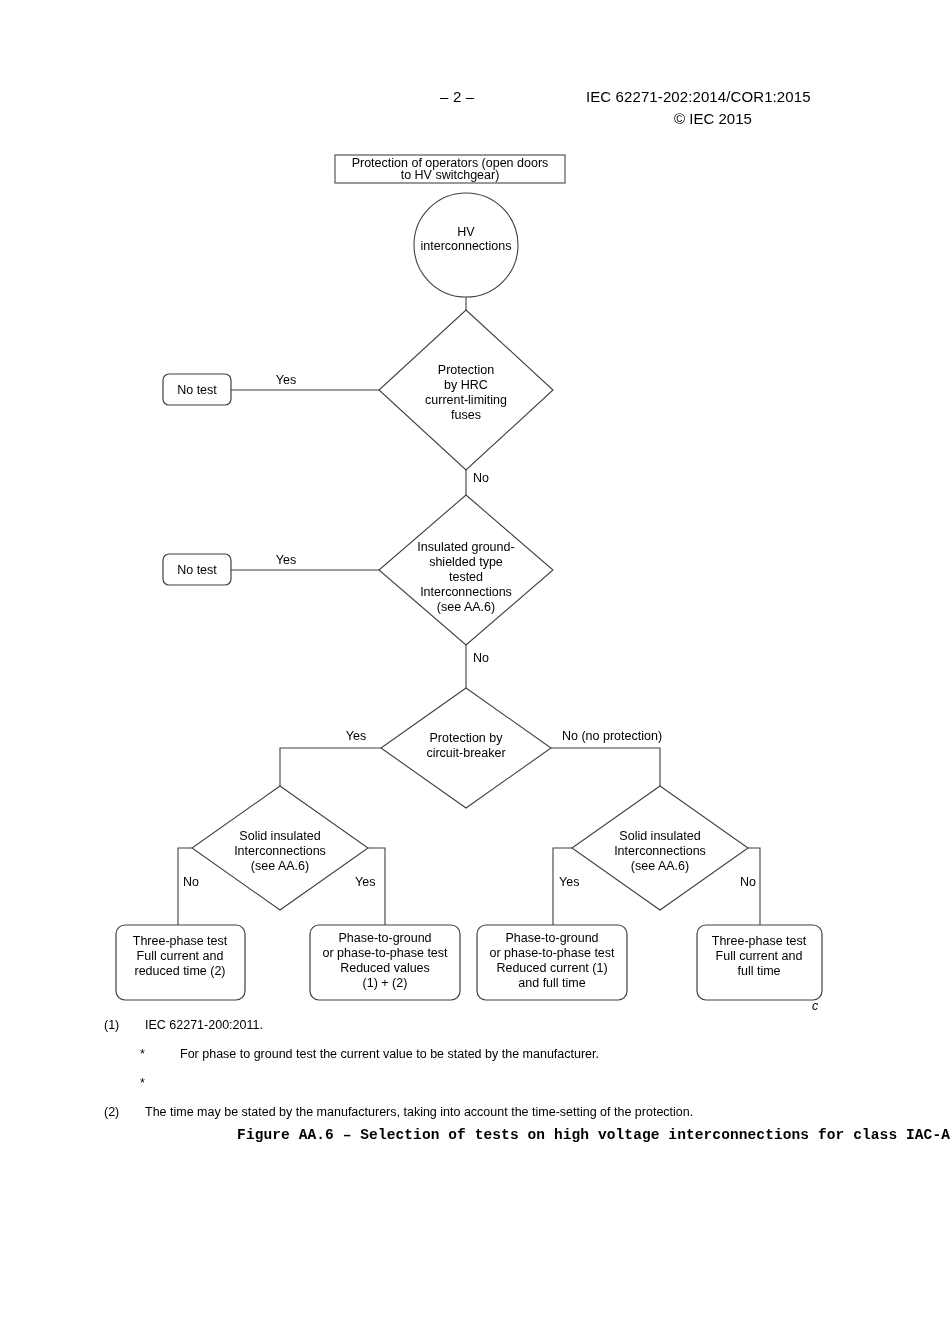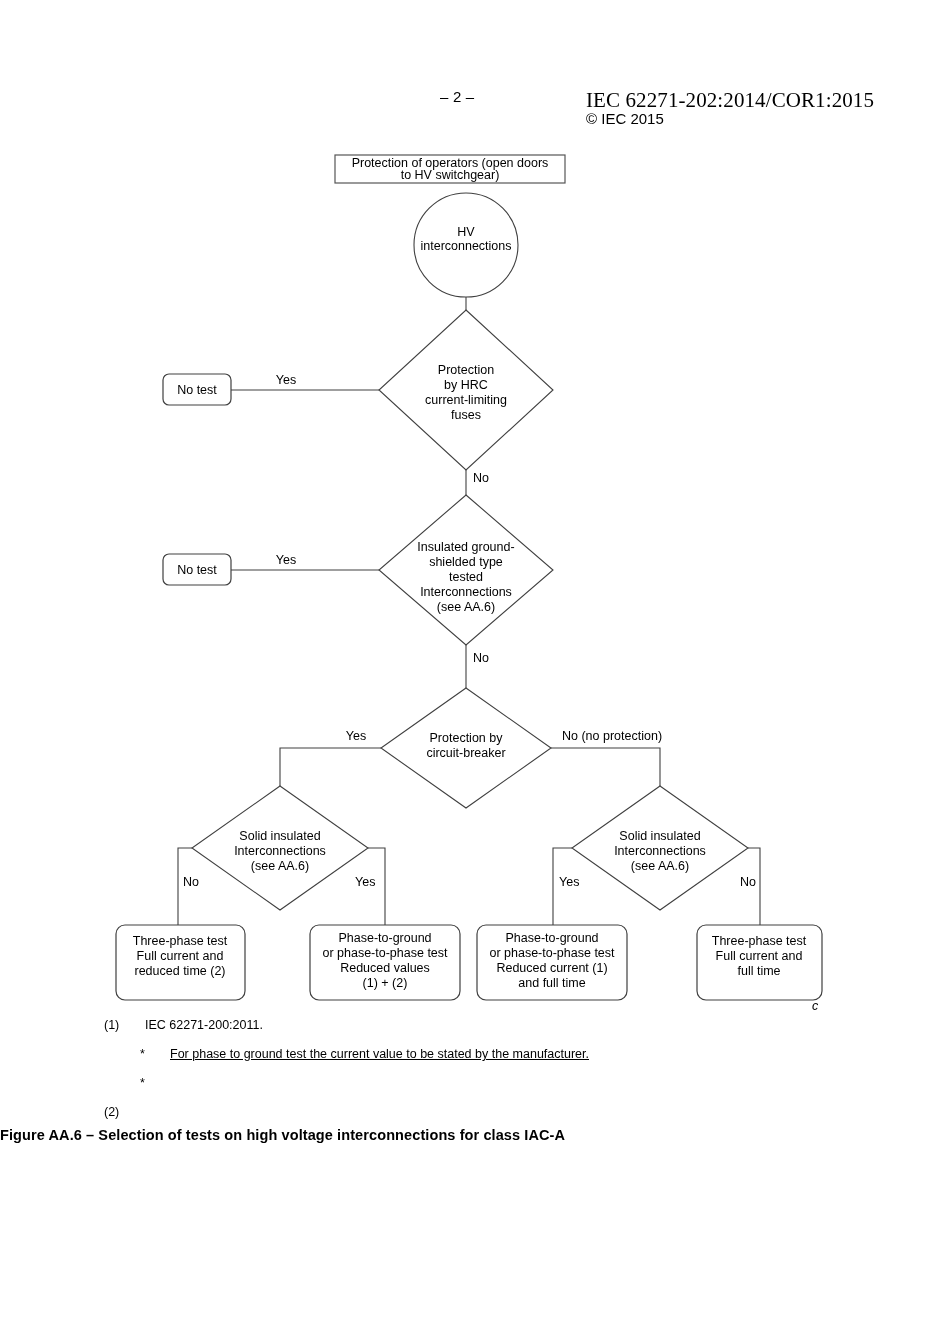"IEC 62271-202:2014/COR1:2015" .std-ref { font-family: Liberation Serif, serif -> none; font-size: 21px -> 15px }
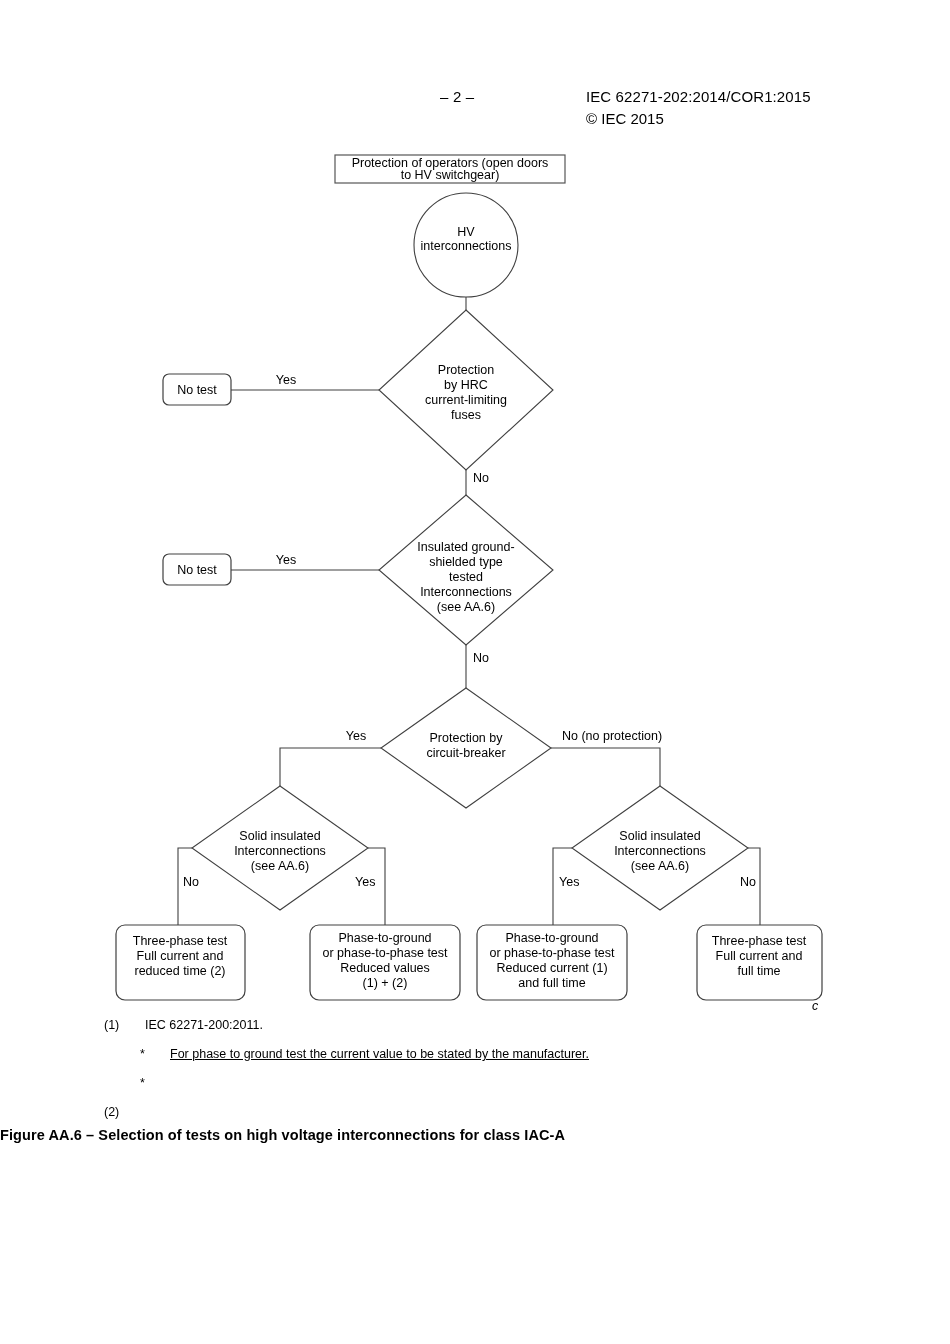"© IEC 2015" .copyright { text-align: left -> center }
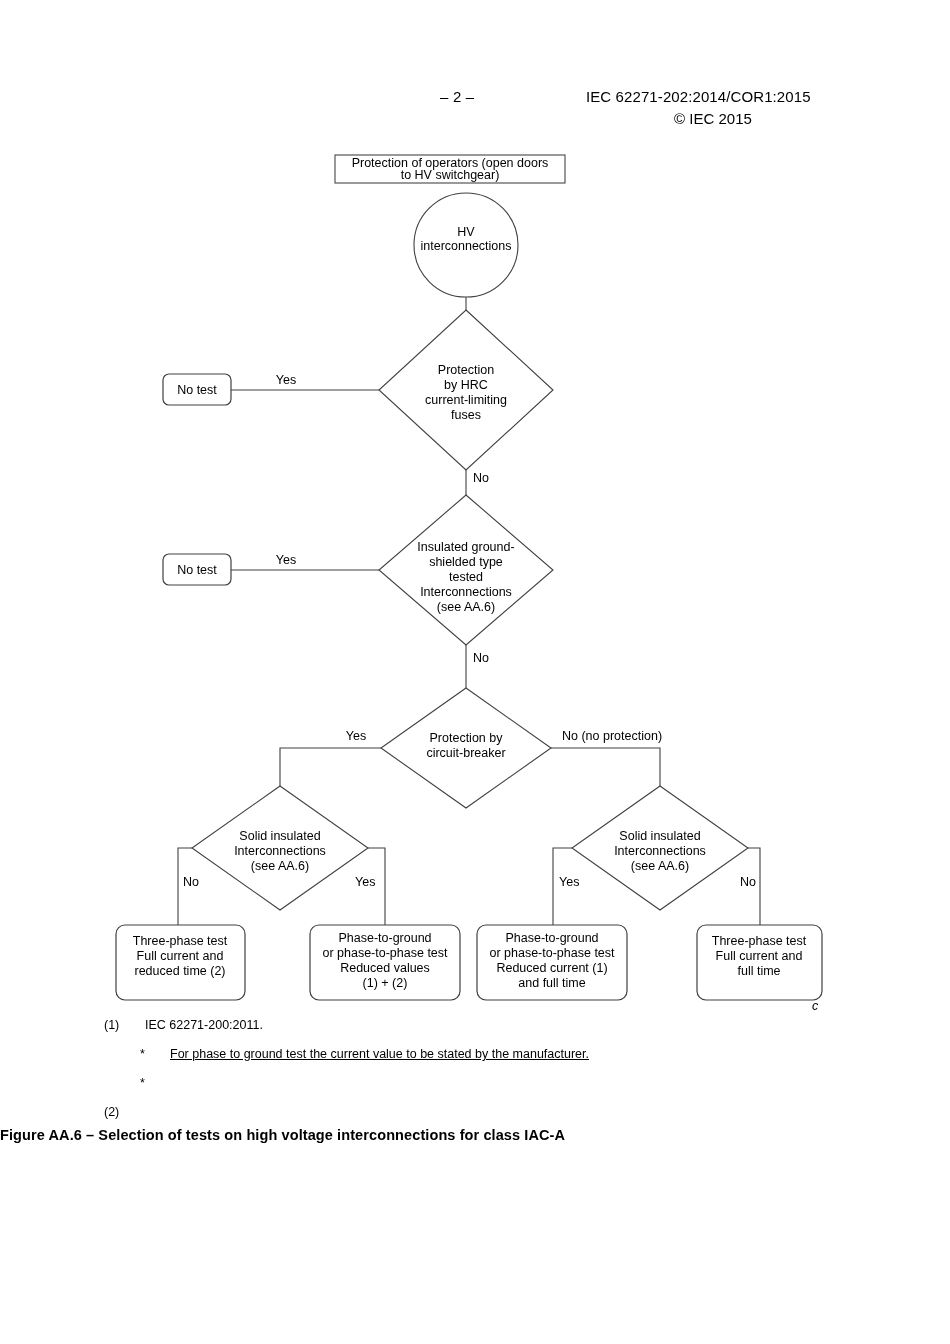"For phase to ground test" .note-row.sub .body { left: 170px -> 180px; text-decoration: underline -> none }
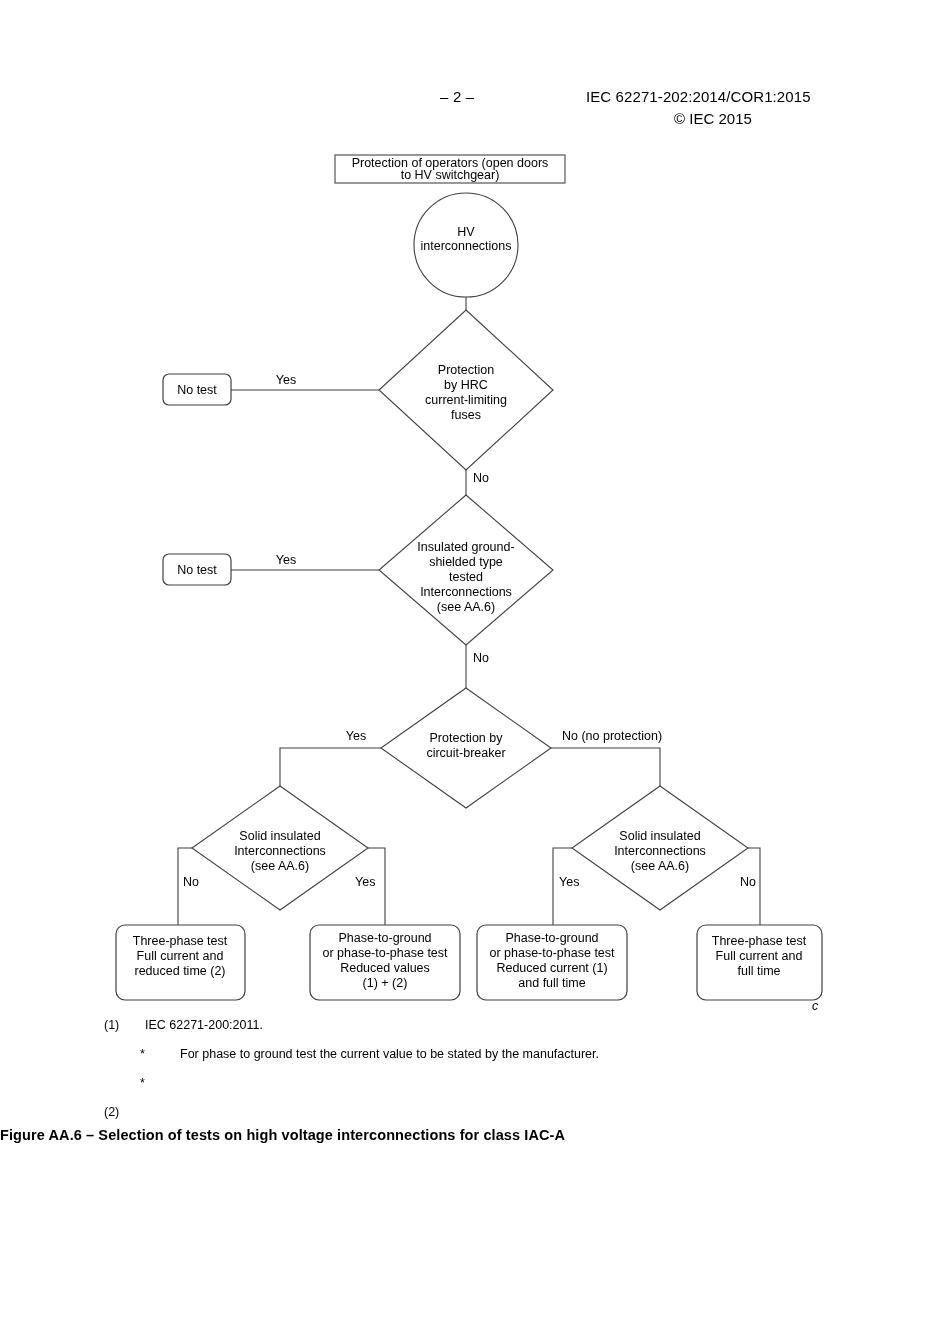"The time may be stated" span.body { html: none -> <span>The time may be stated by the manufacturers, taking into account the time-setting of the protection.</span> }
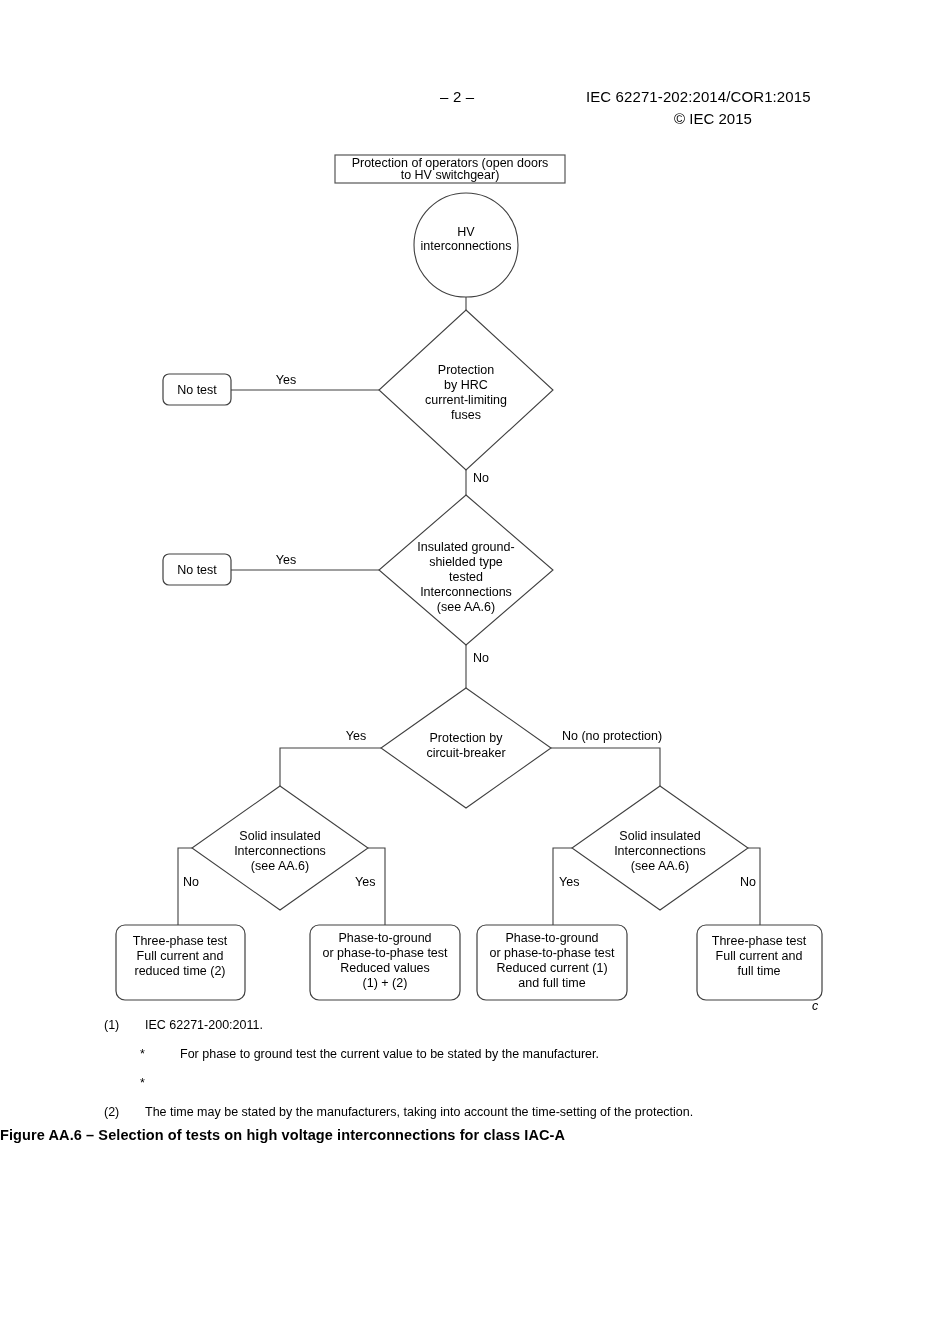"Figure AA.6 – Selection of" .caption { font-family: none -> Liberation Mono, monospace; text-align: left -> right }
